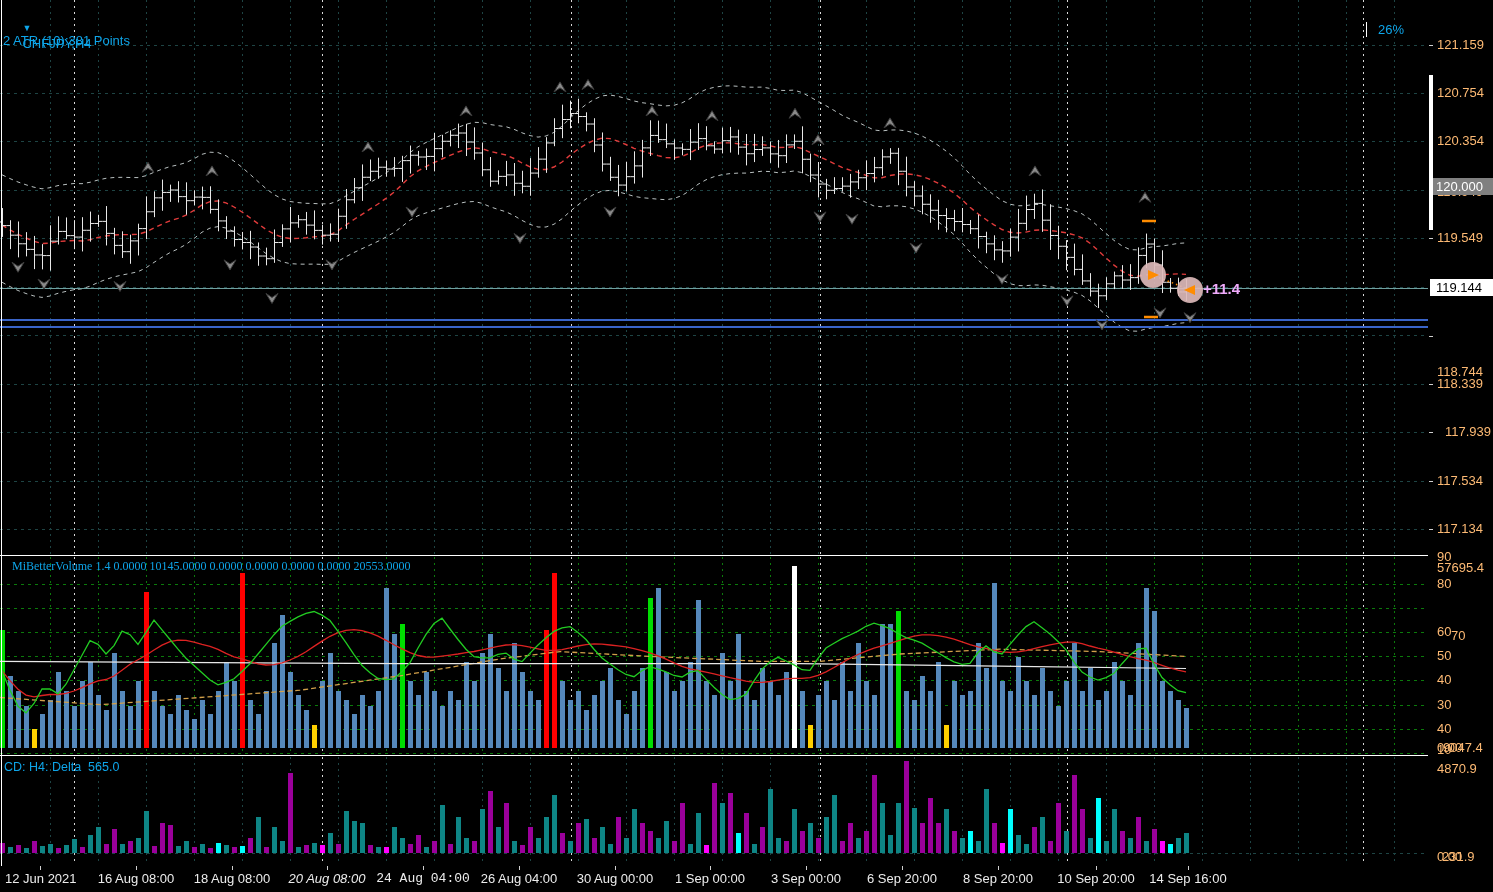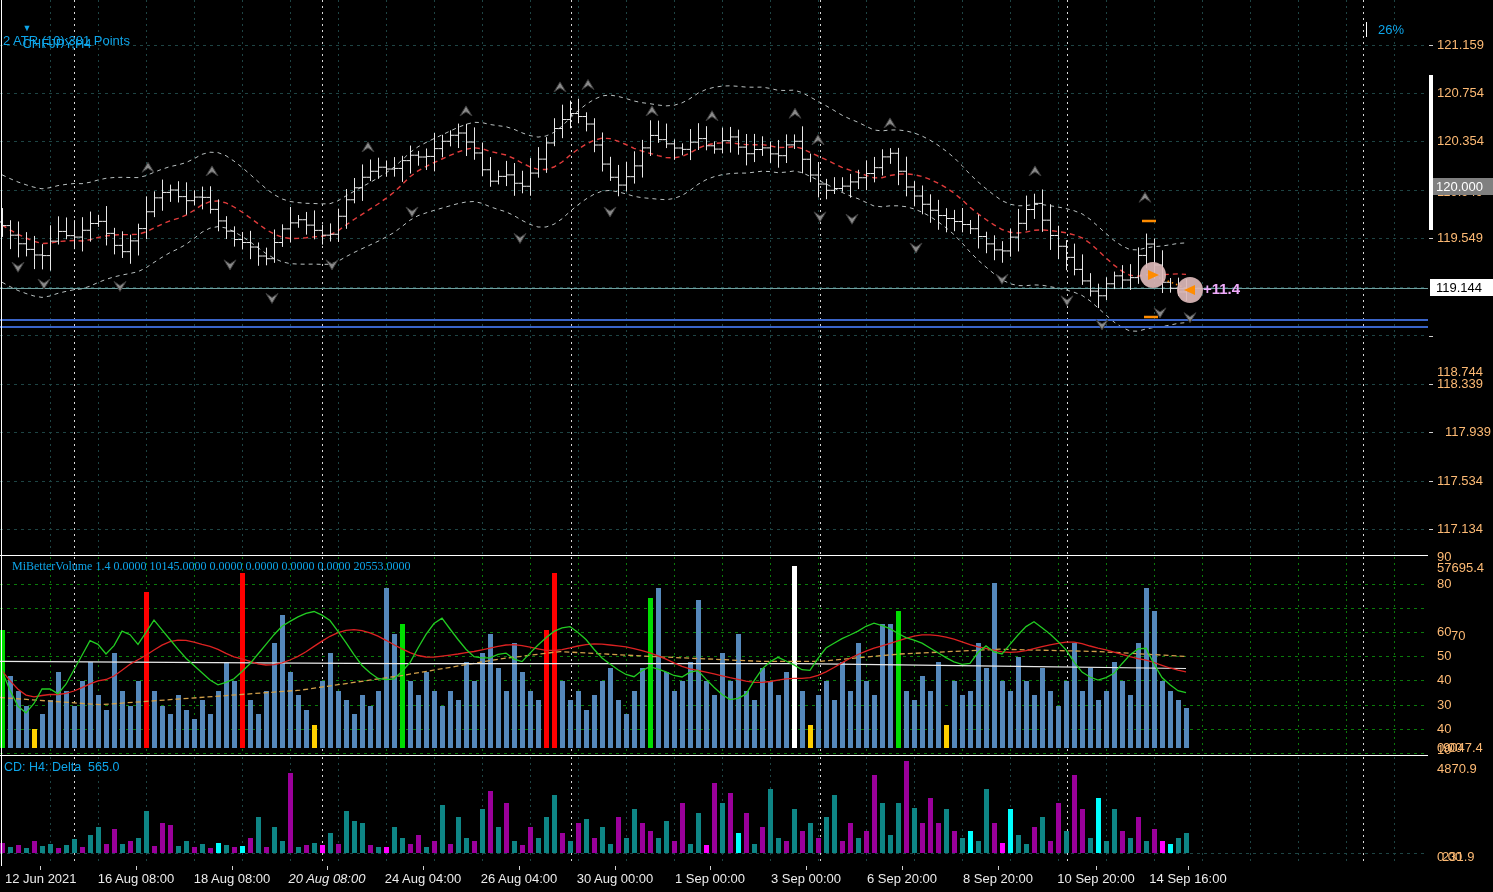"24 Aug 04:00" div.t-label { font-family: none -> Liberation Mono, monospace }
